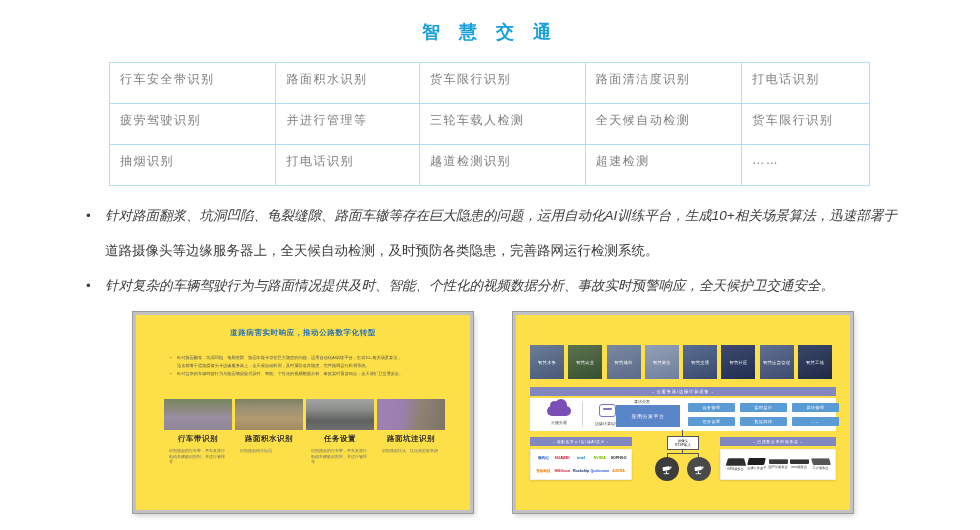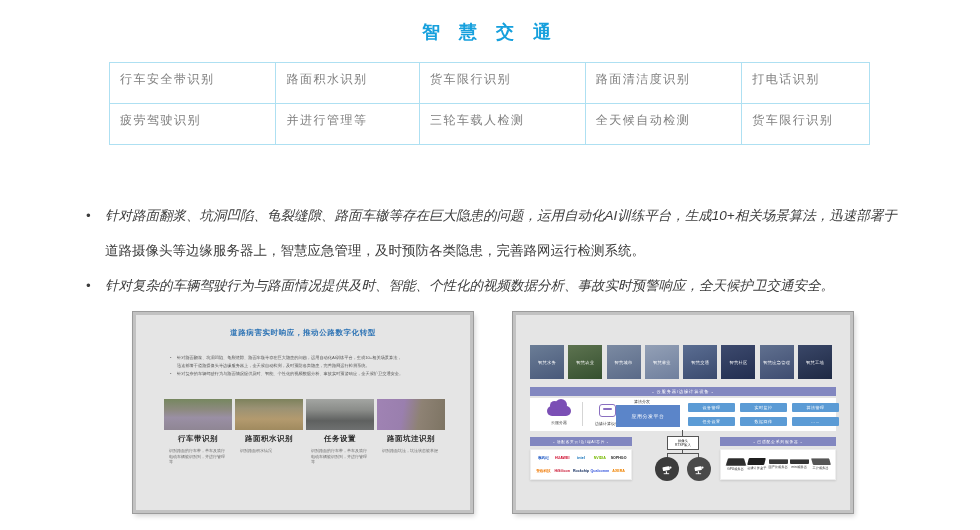"抽烟识别" tr { html: none -> <tr> <td>抽烟识别</td> <td>打电话识别</td> <td>越道检测识别</td> <td>超速检测</td> <td>……</td> </tr> }
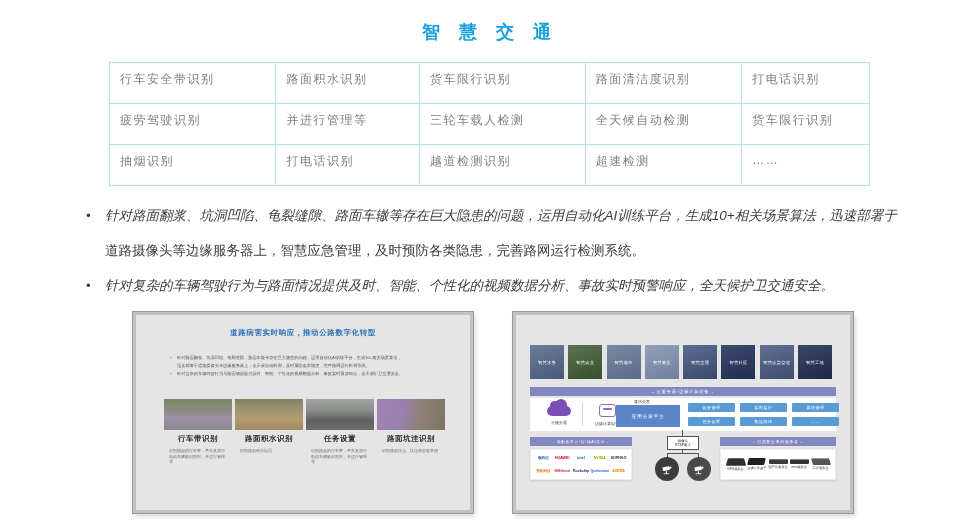"道路摄像头等边缘服务器上，智慧应急管理，及时预防各类隐患，完善路网运行检测系统。" span { text: 智慧应急管理 -> 全天候自动检测 }
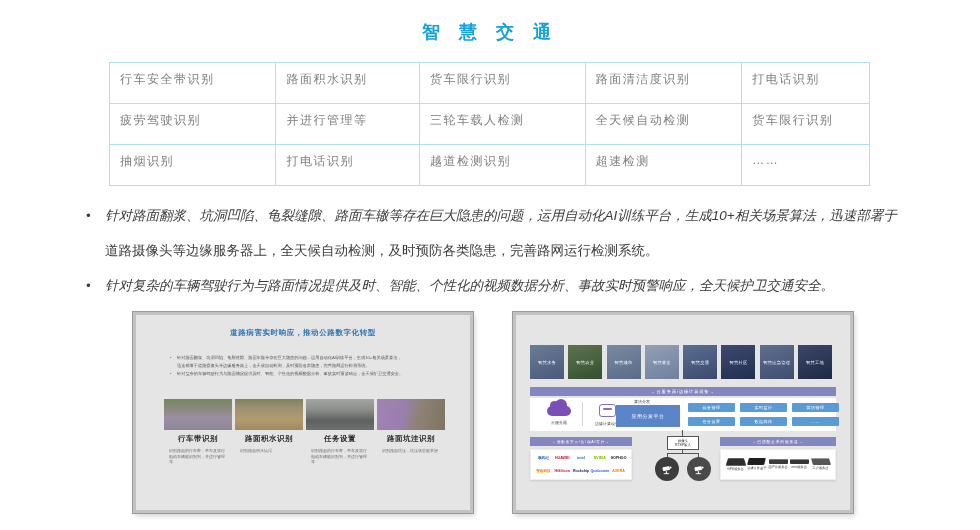"道路病害实时响应，推动公路数字化转型" .fig { background: #e5e5e5 -> #fde047 }
